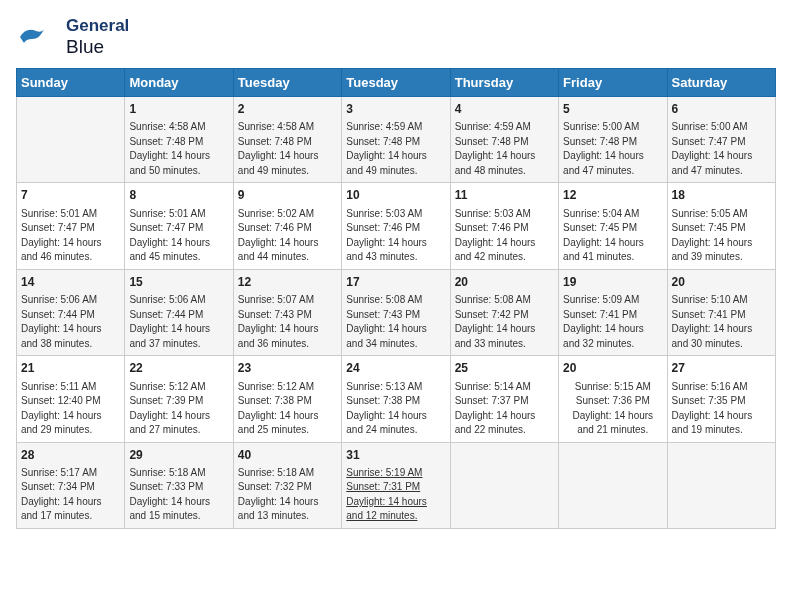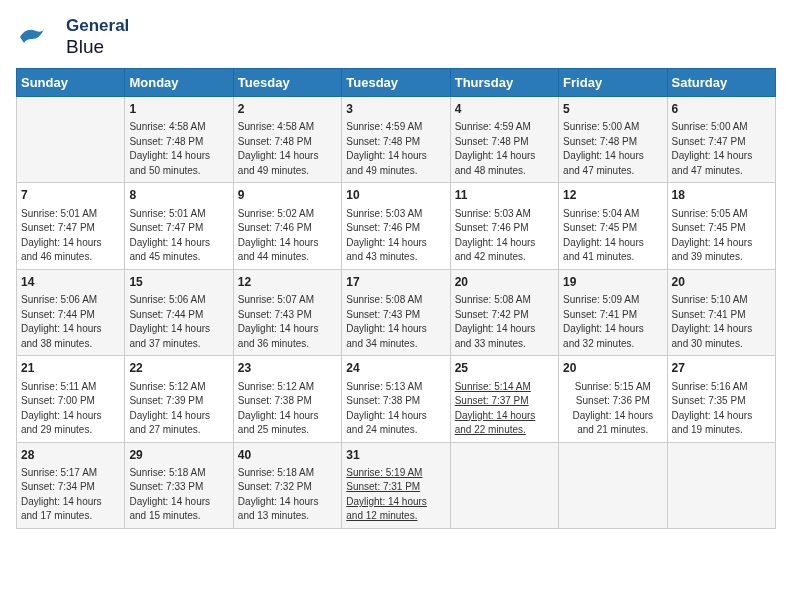"Sunrise: 5:11 AM" div.day-info { text: 7:00 -> 12:40 }
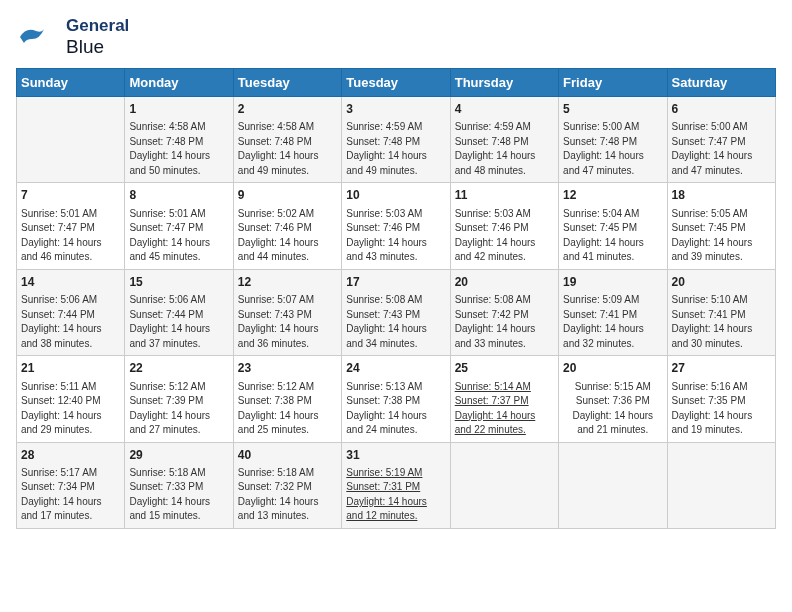"Sunrise: 5:14 AM" div.day-info { text-decoration: underline -> none }
